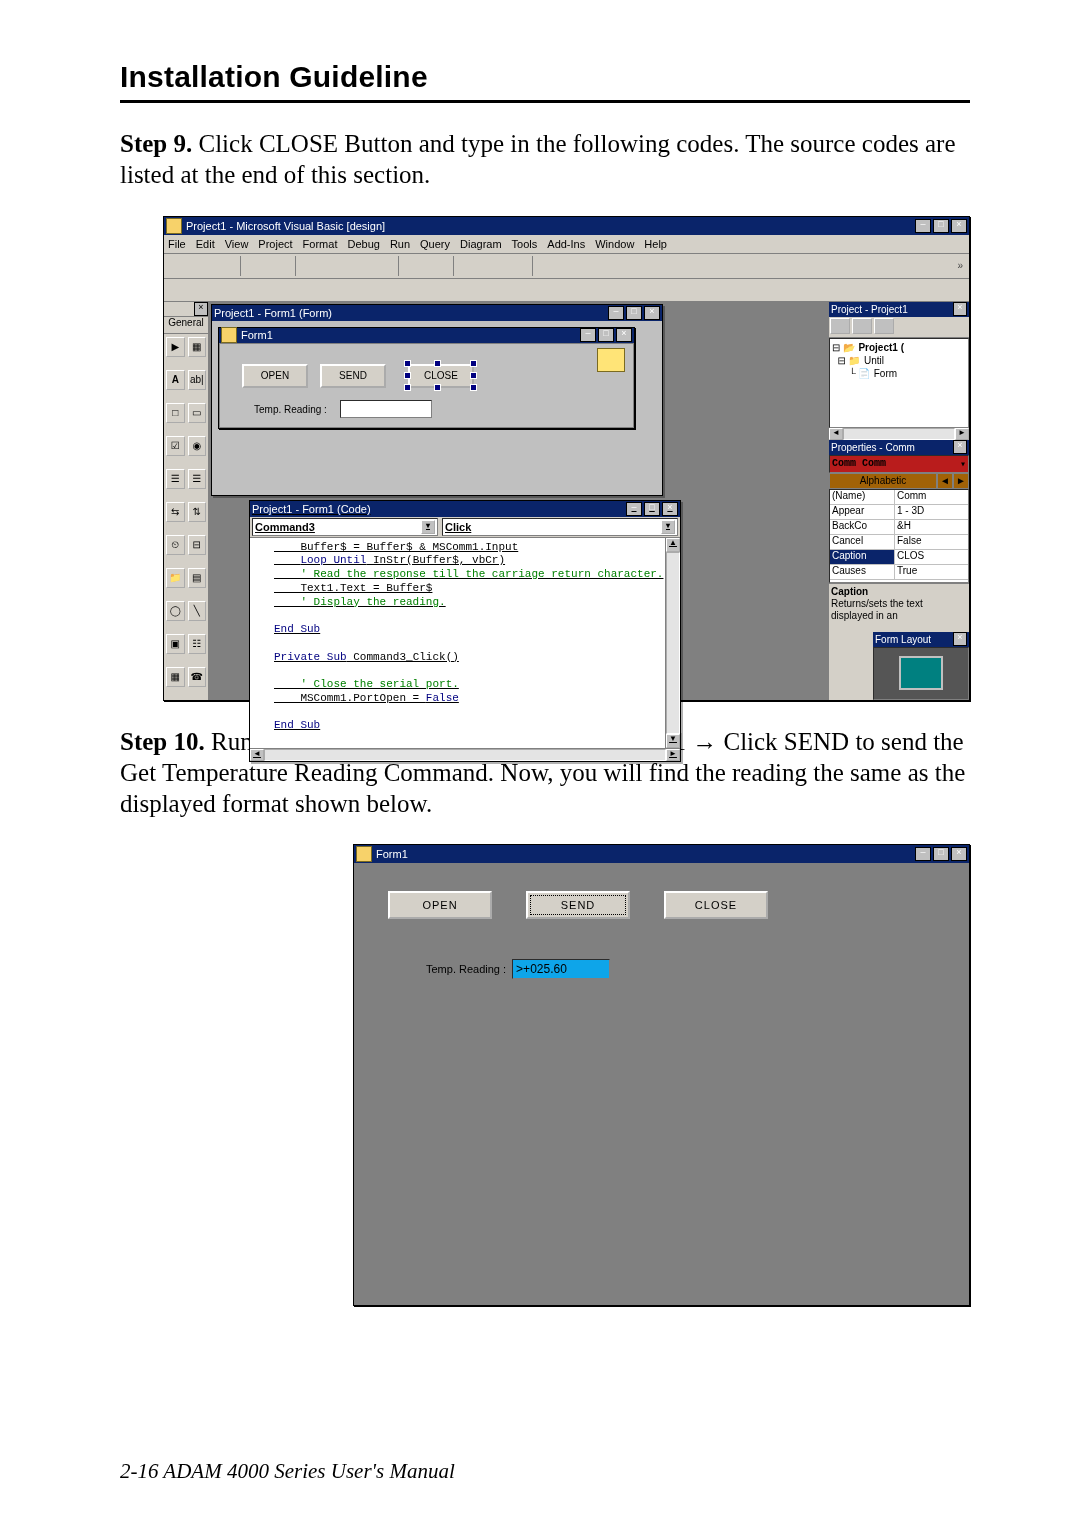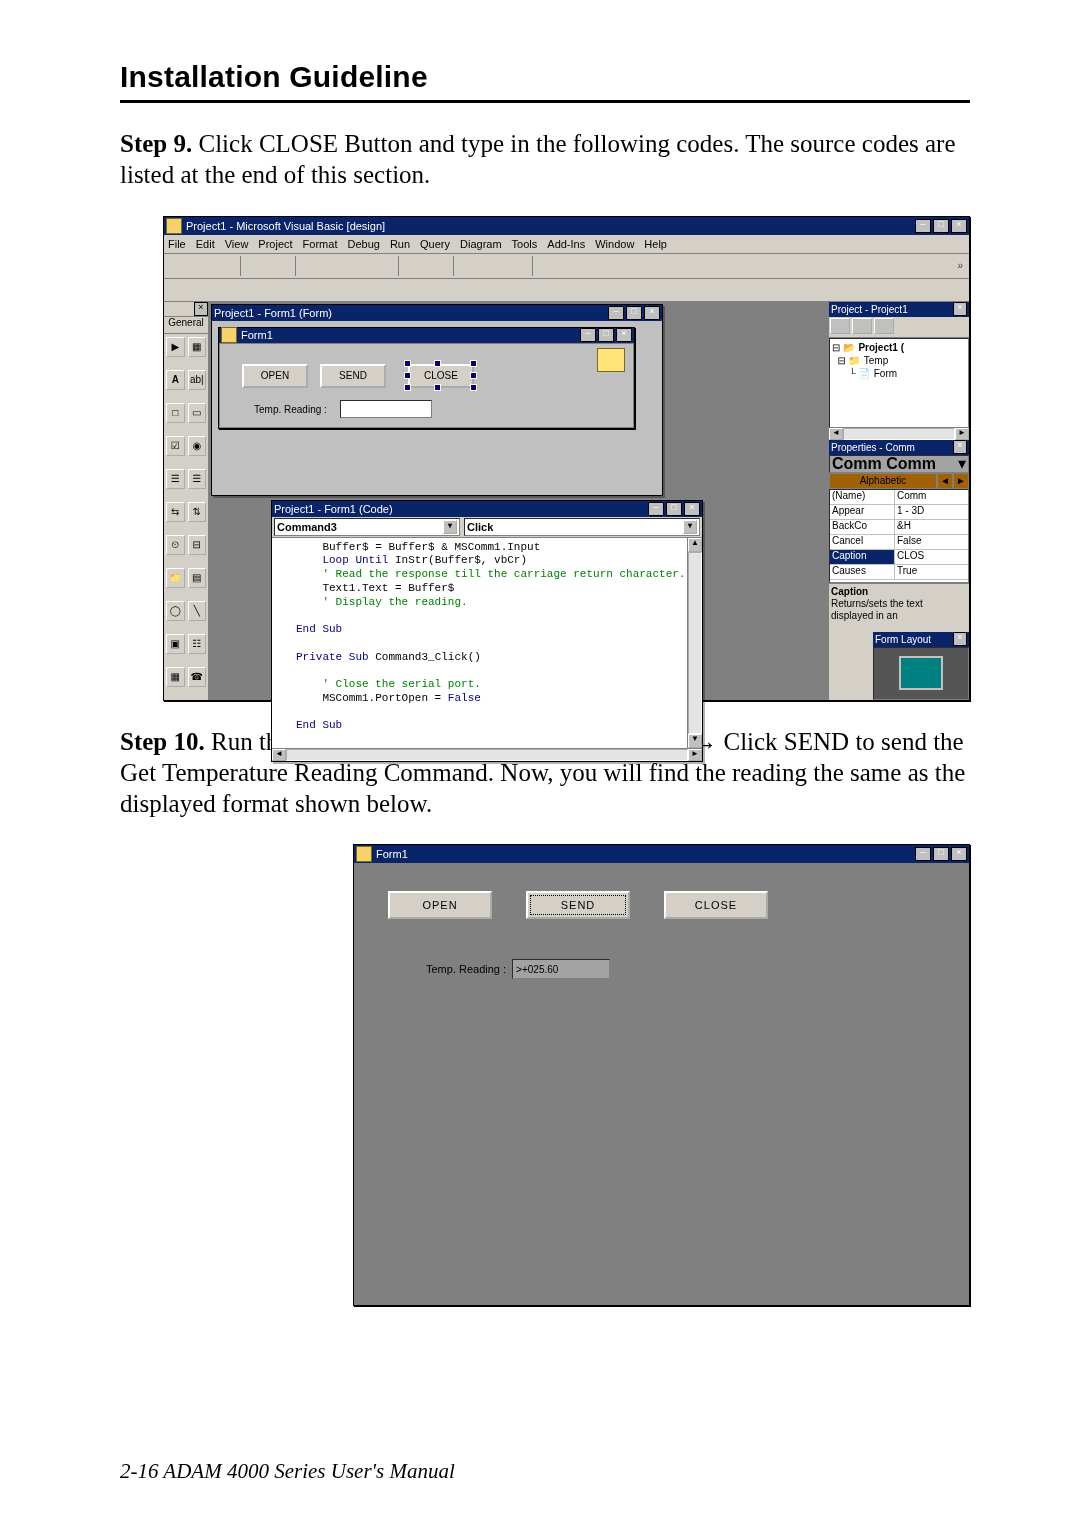"Temp" span { text: Temp -> Until }
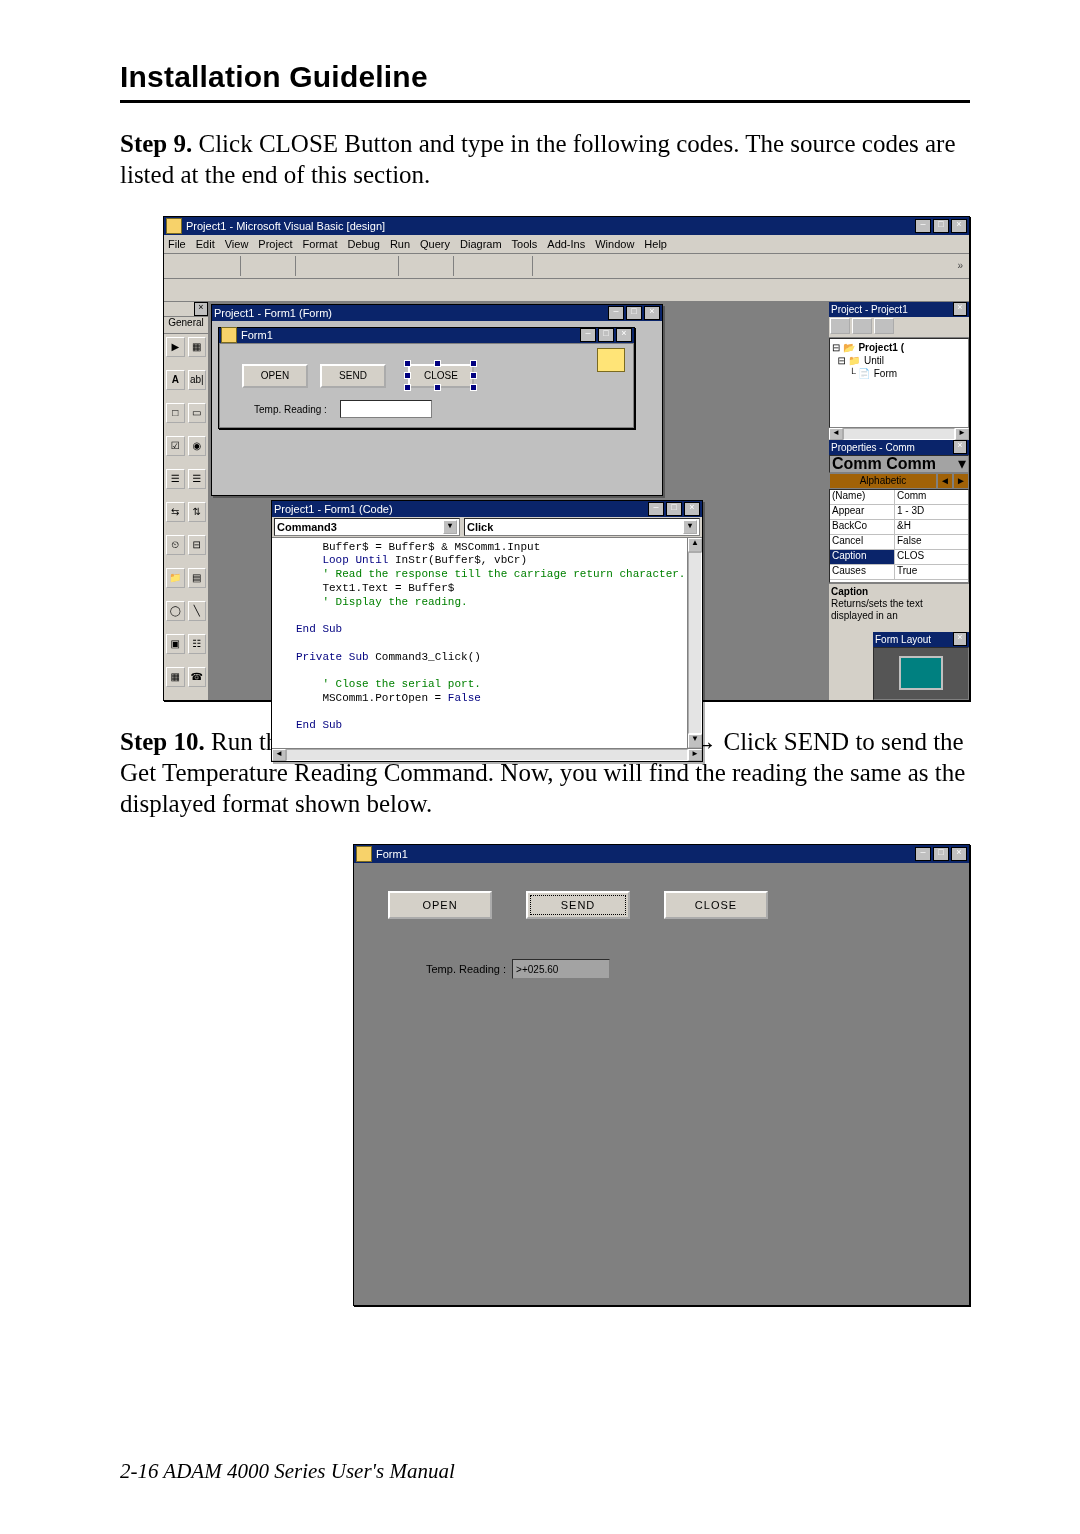"Comm Comm" .props-combo { background: #a3a3a3 -> #b91c1c; font-family: none -> Liberation Mono, monospace; font-size: 16px -> 10px }
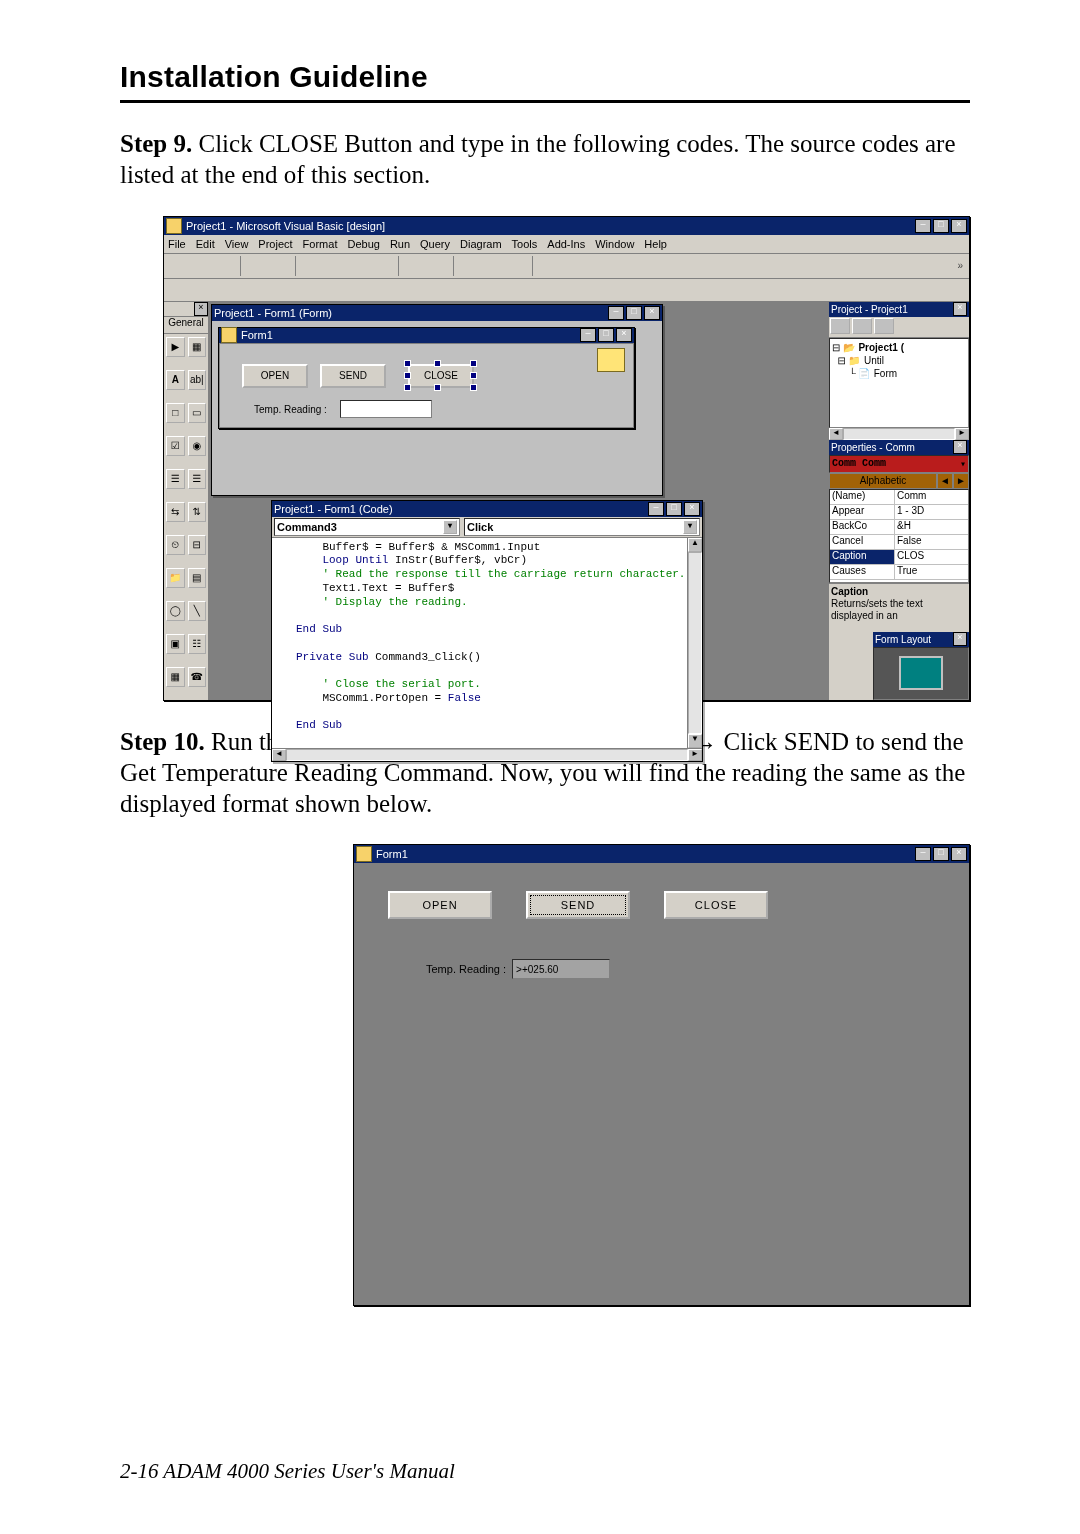"Project1 - Form1 (Code)" .code-window { left: 62px -> 40px; text-decoration: none -> underline }
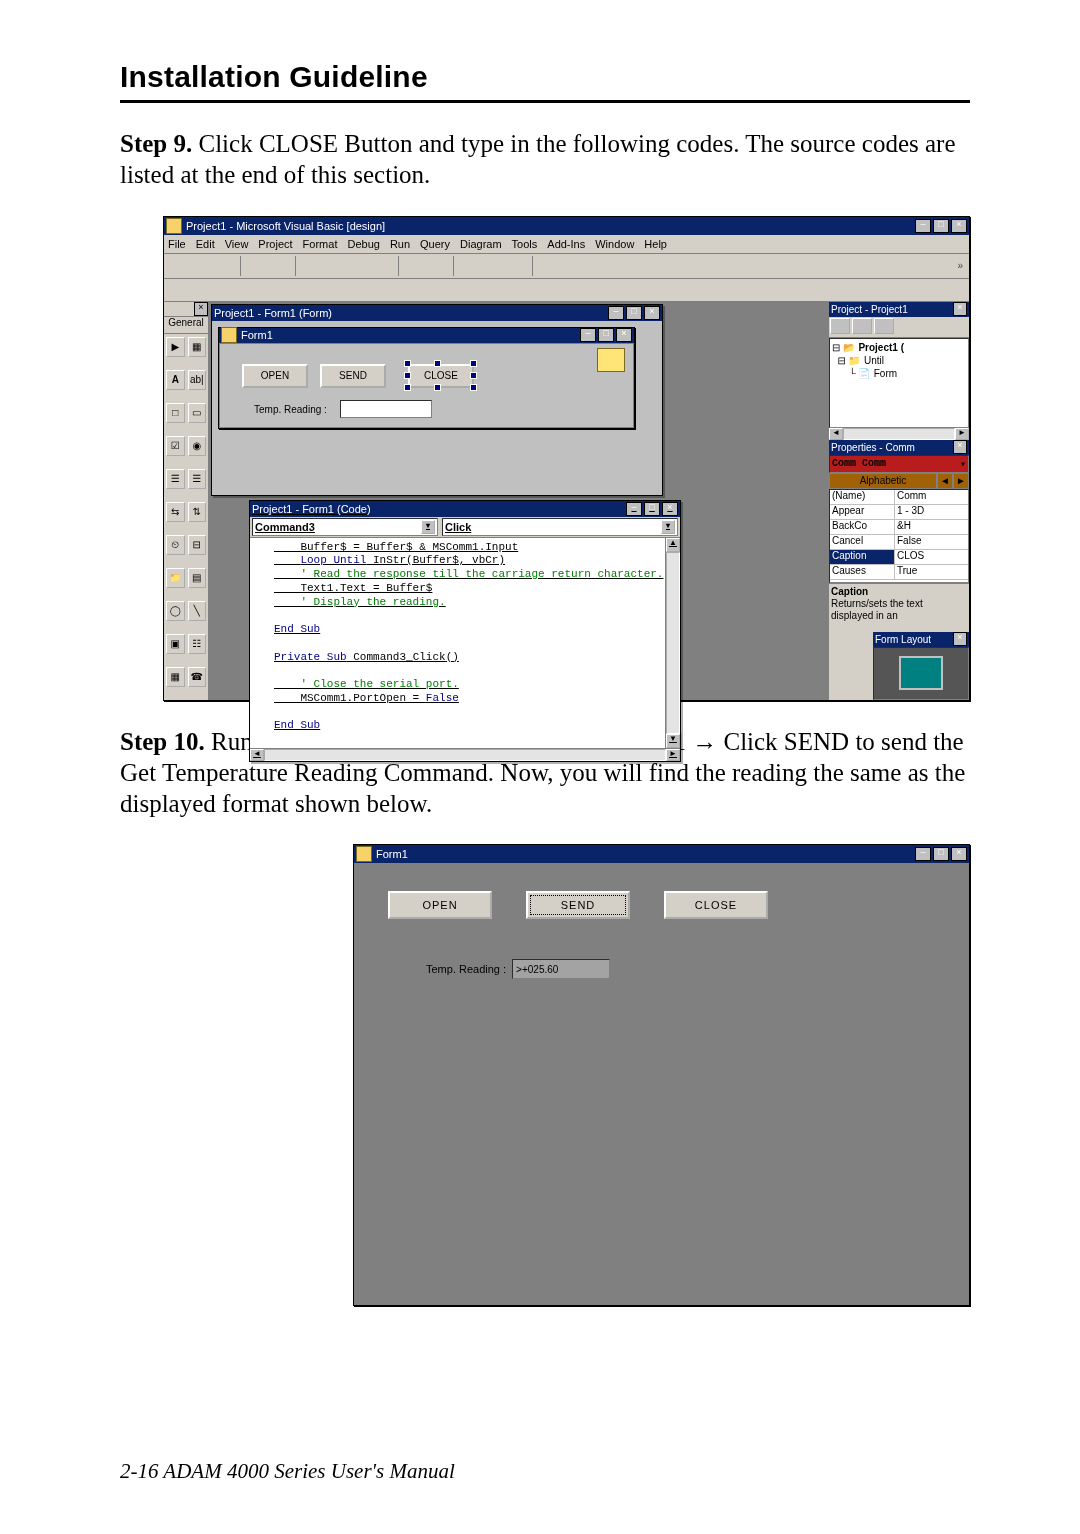">+025.60" .reading-box { background: #a3a3a3 -> #0ea5e9; font-size: 10px -> 12px }
